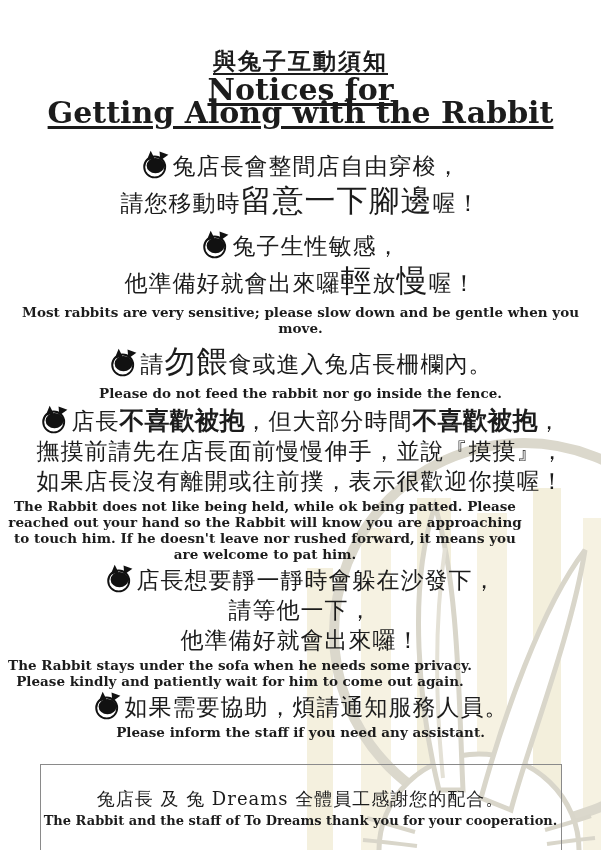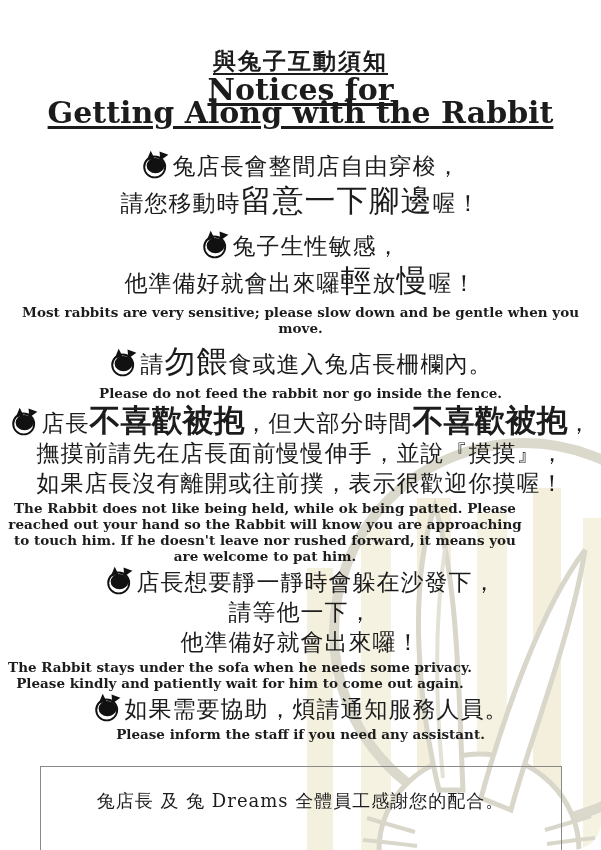"與兔子互動須知" .page { border-radius: 28px -> none }
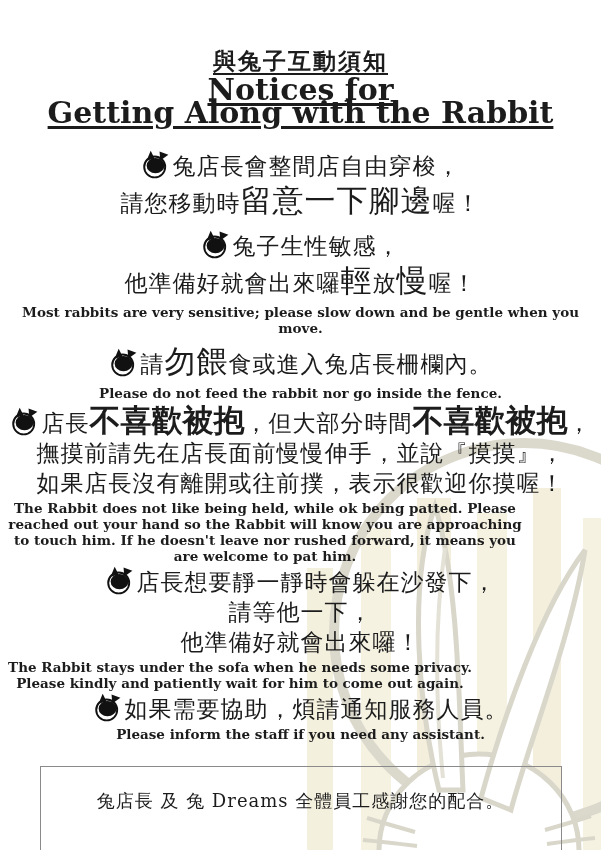"不喜歡被抱" .em { font-size: 31px -> 25px }
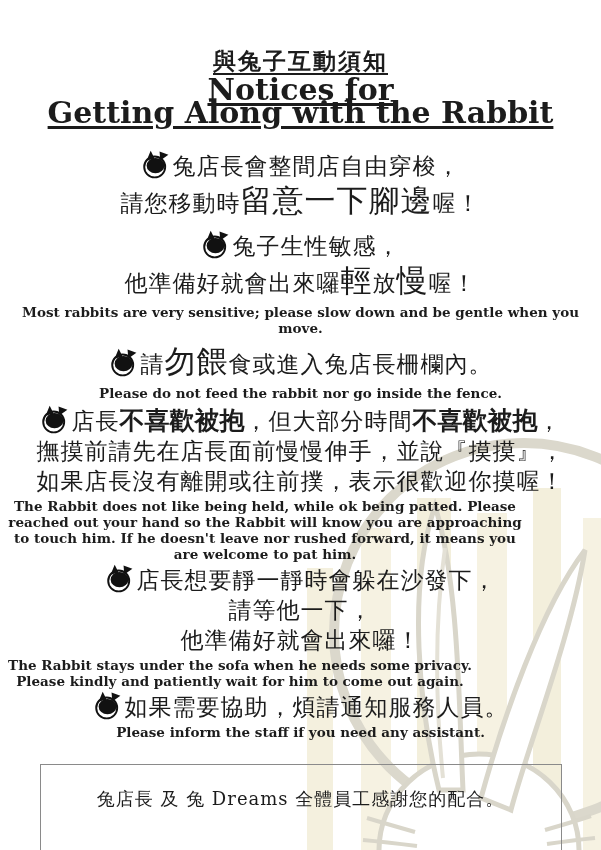"The Rabbit and the staff" p.footer-en { html: none -> <p>The Rabbit and the staff of To Dreams thank you for your cooperation.</p> }
